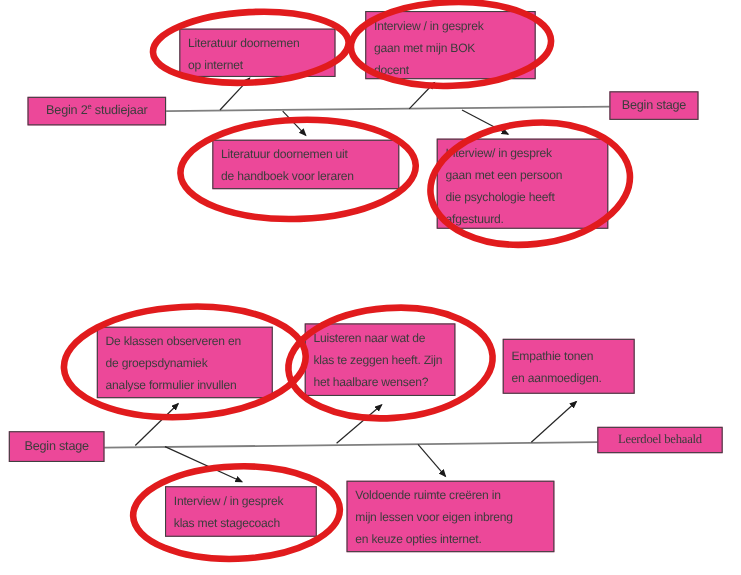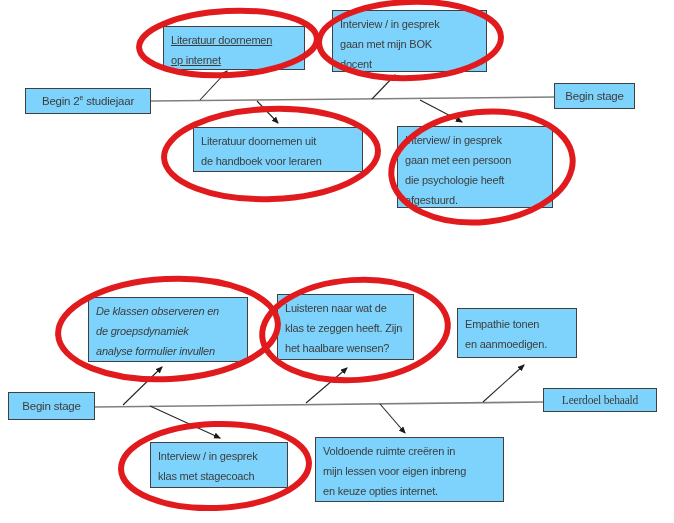"Interview / in gesprek" .box { background: #7dd3fc -> #ec4899 }
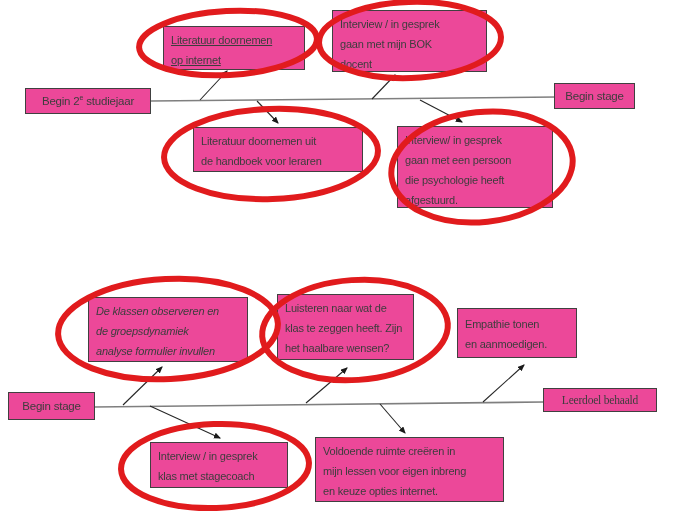"Literatuur doornemen" div.box { text-decoration: underline -> none }
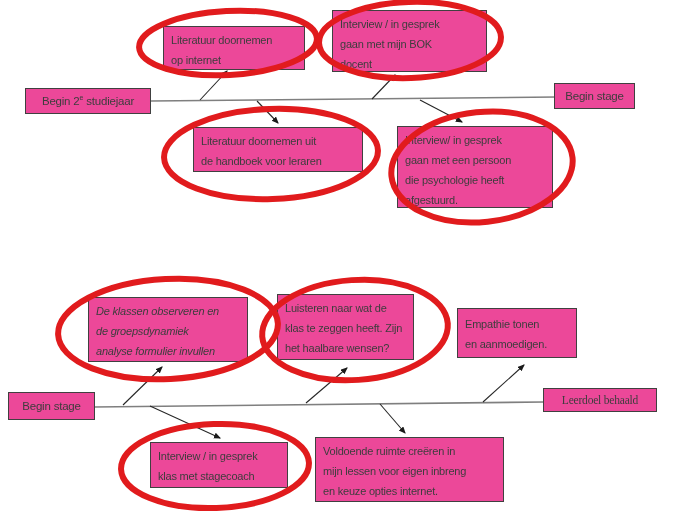"De klassen observeren en" div.box { font-style: italic -> none }
